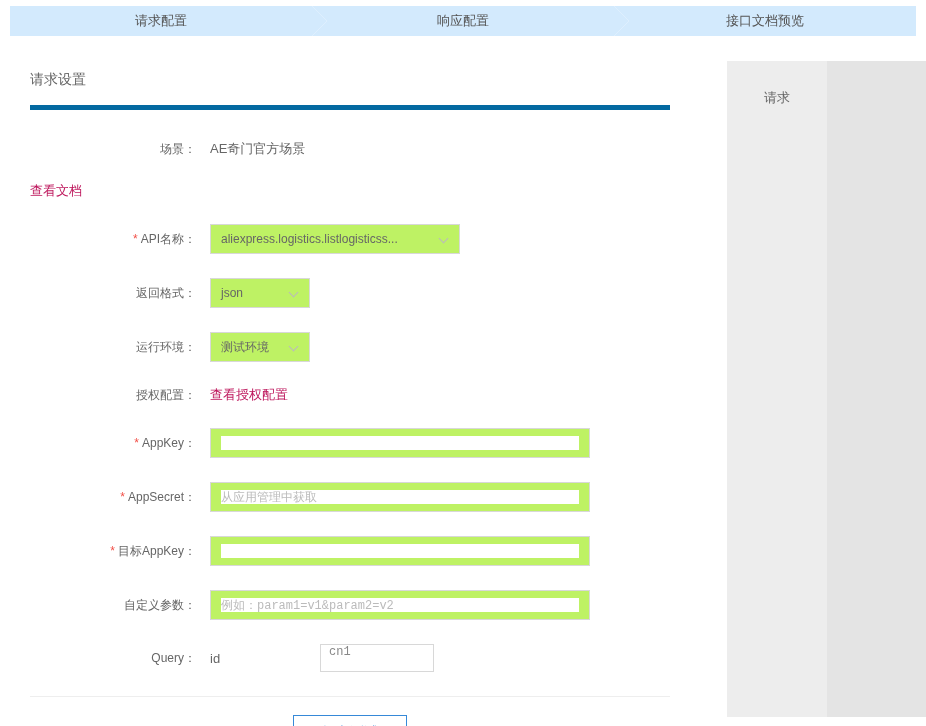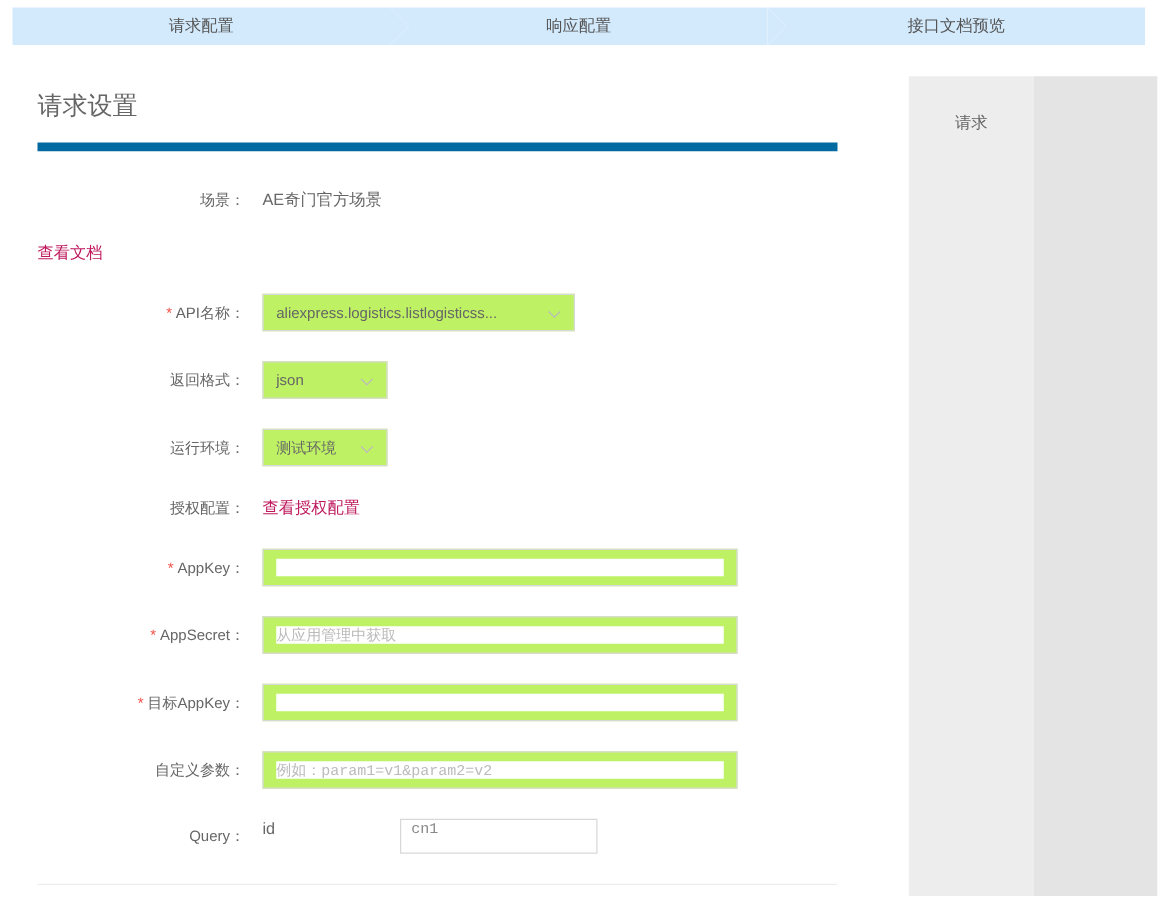"请求设置" .section-title { border-bottom: 7px solid #0369a1 -> 5px solid #0369a1; font-size: 20px -> 14px }
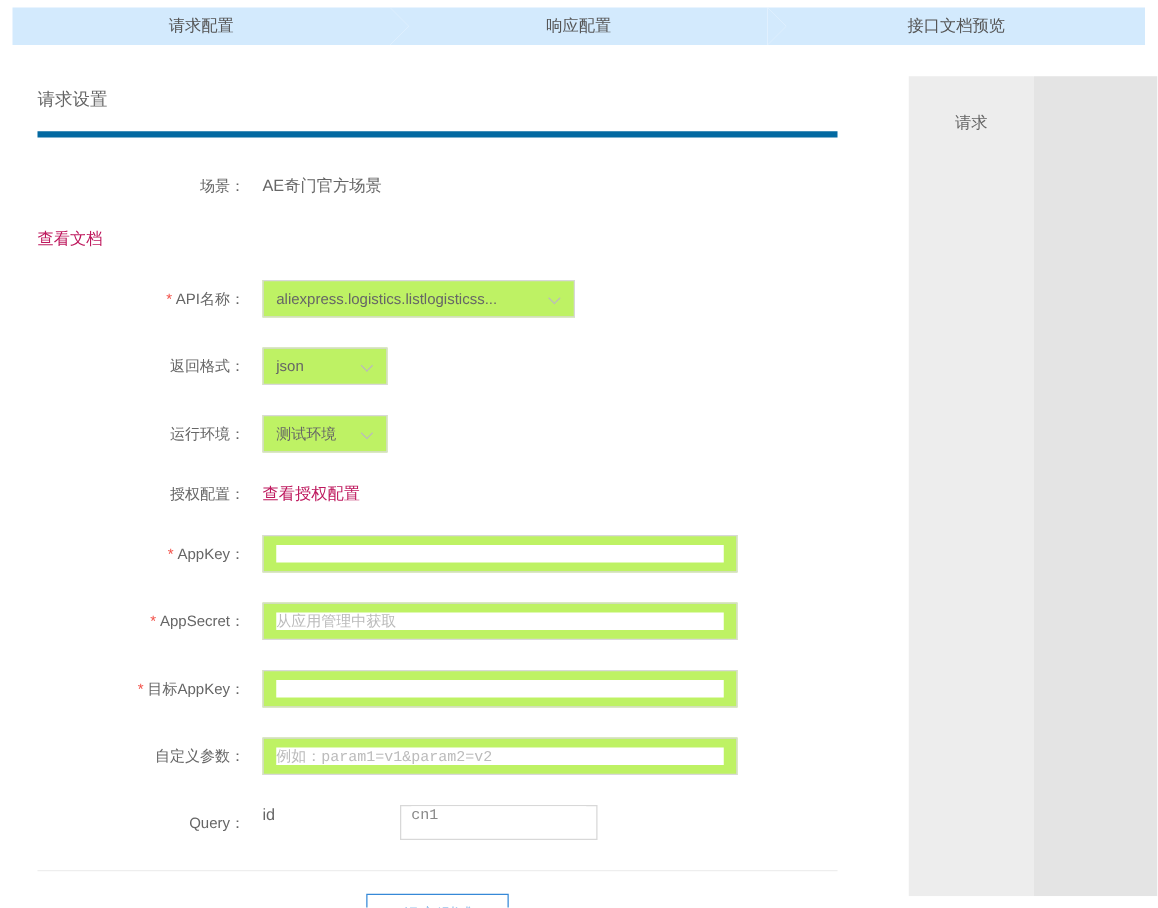"AE奇门官方场景" .form-value { align-items: flex-start -> center }
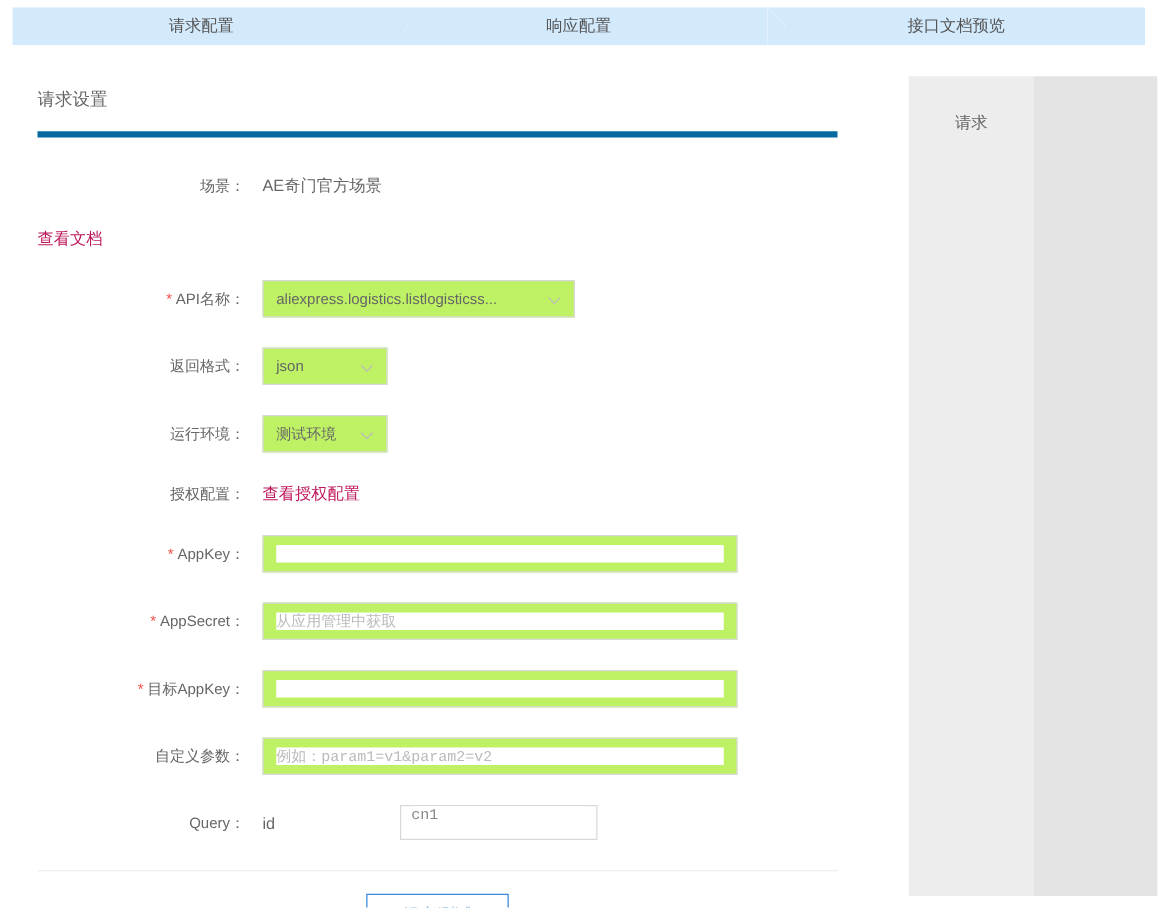"cn1" .query-val-input { width: 158px -> 114px }
